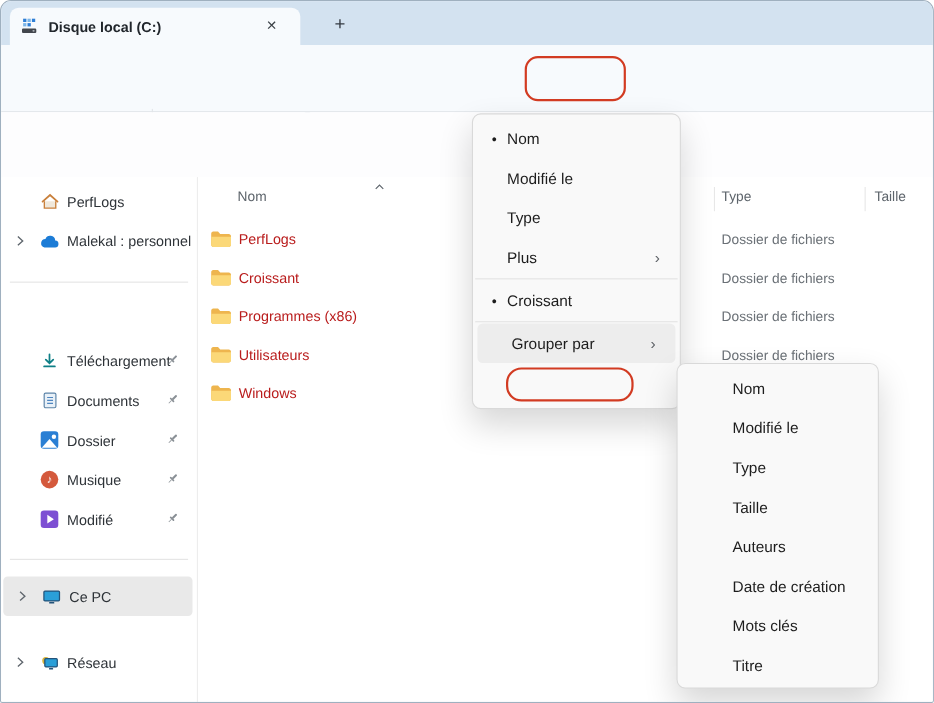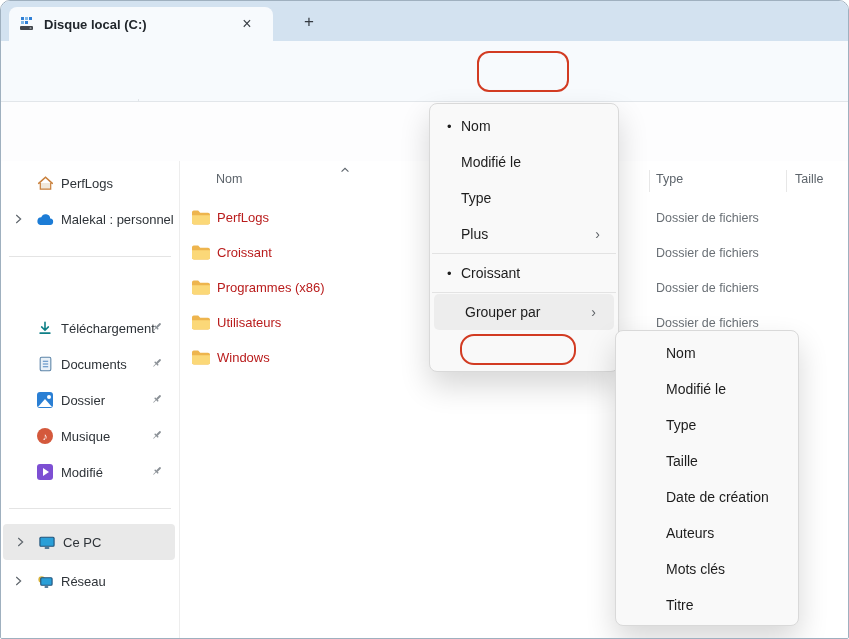"Date de création" div.mitem { order: before "Auteurs" -> after "Auteurs" }
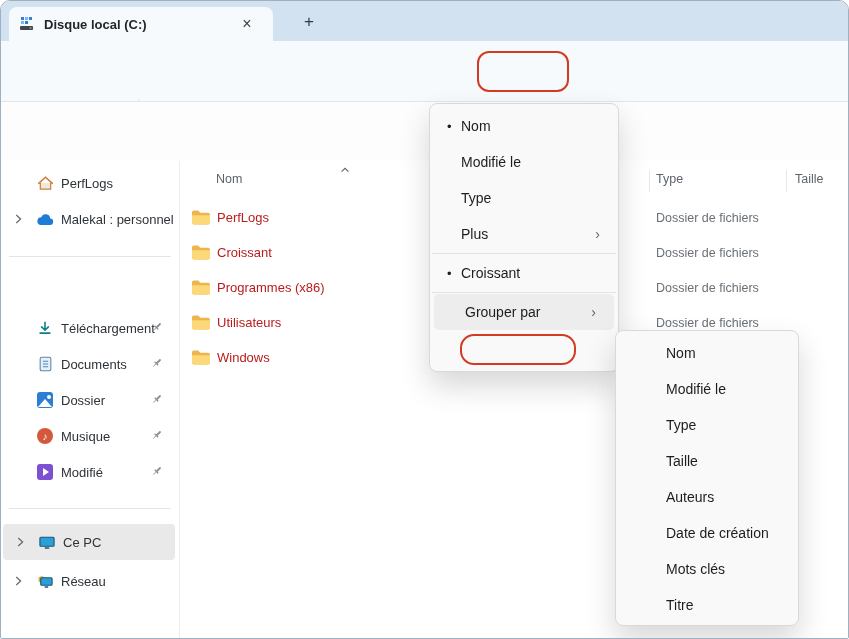"Réseau" div.srow { top: 402px -> 423px }
